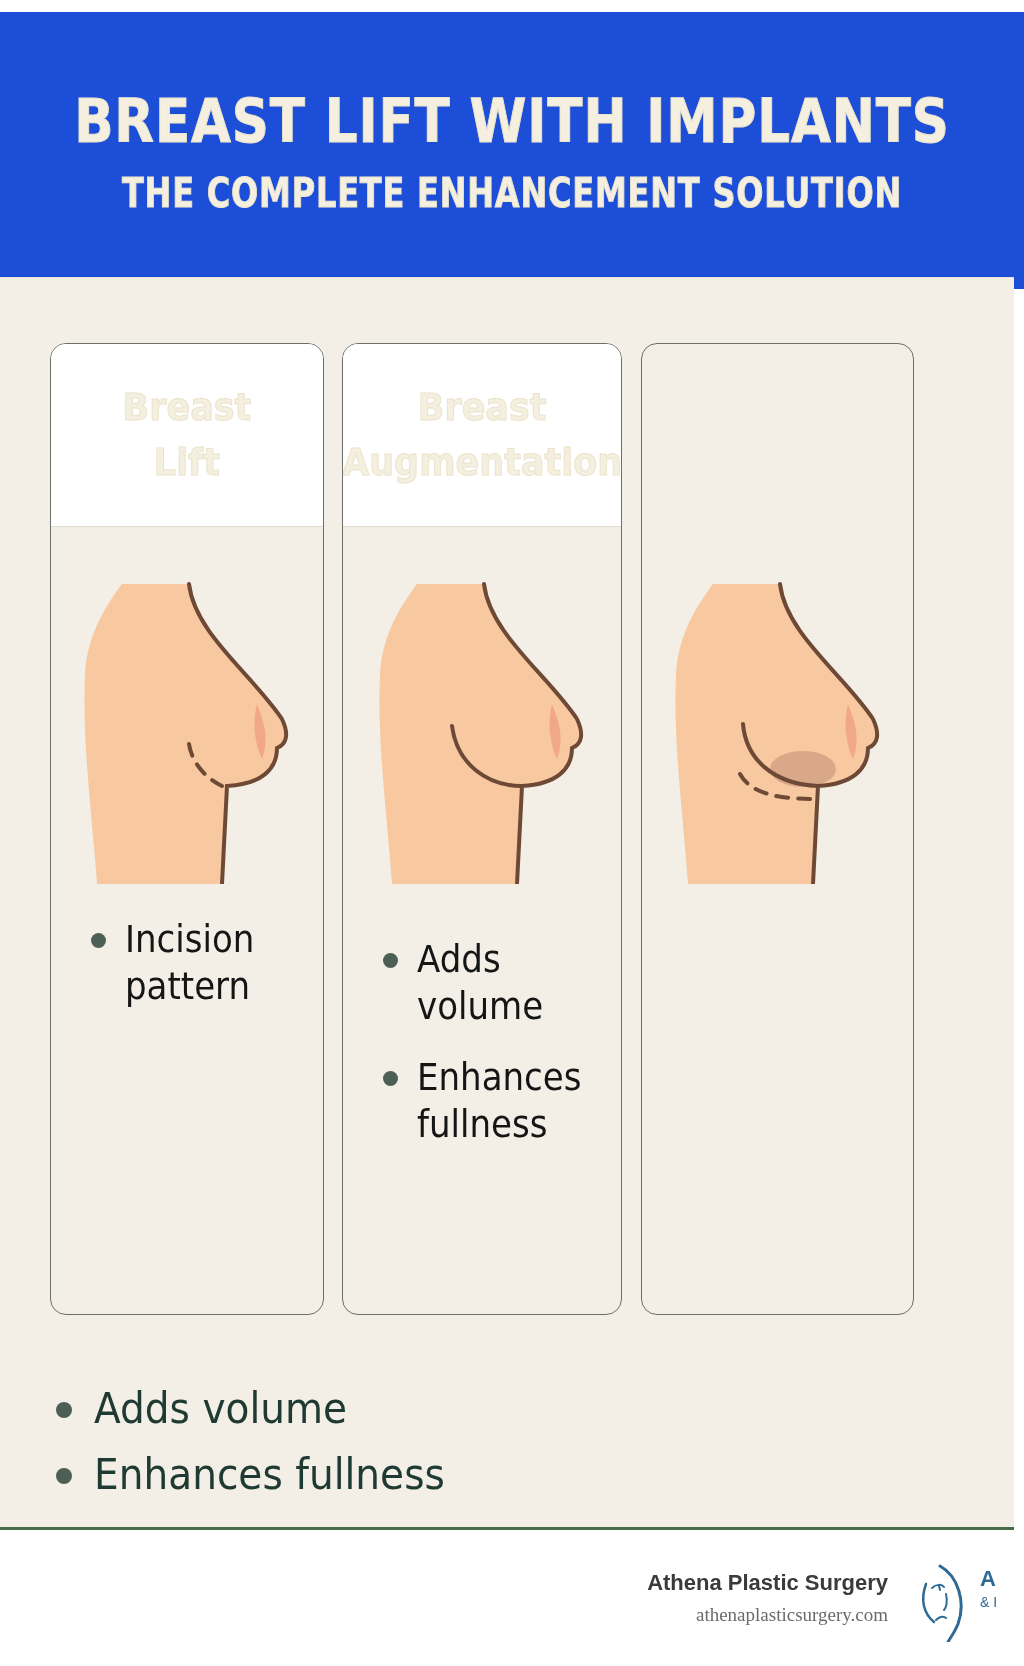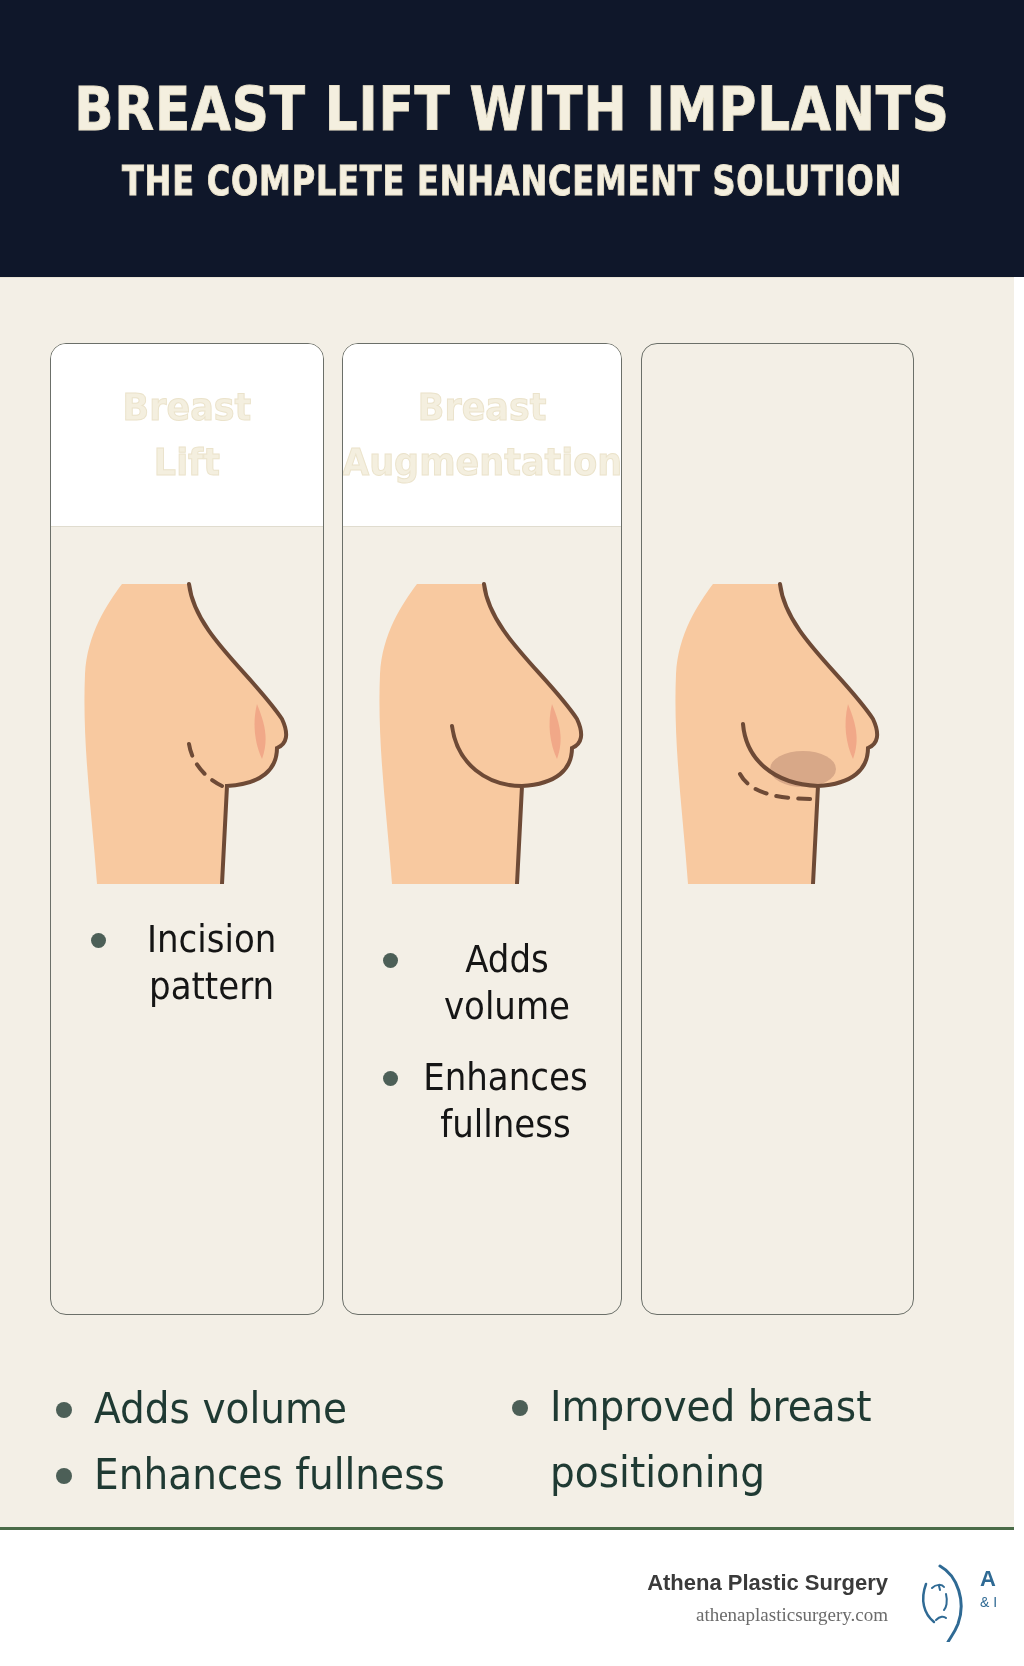"BREAST LIFT WITH IMPLANTS" .header { background: #0f172a -> #1d4ed8; top: 0 -> 12px }
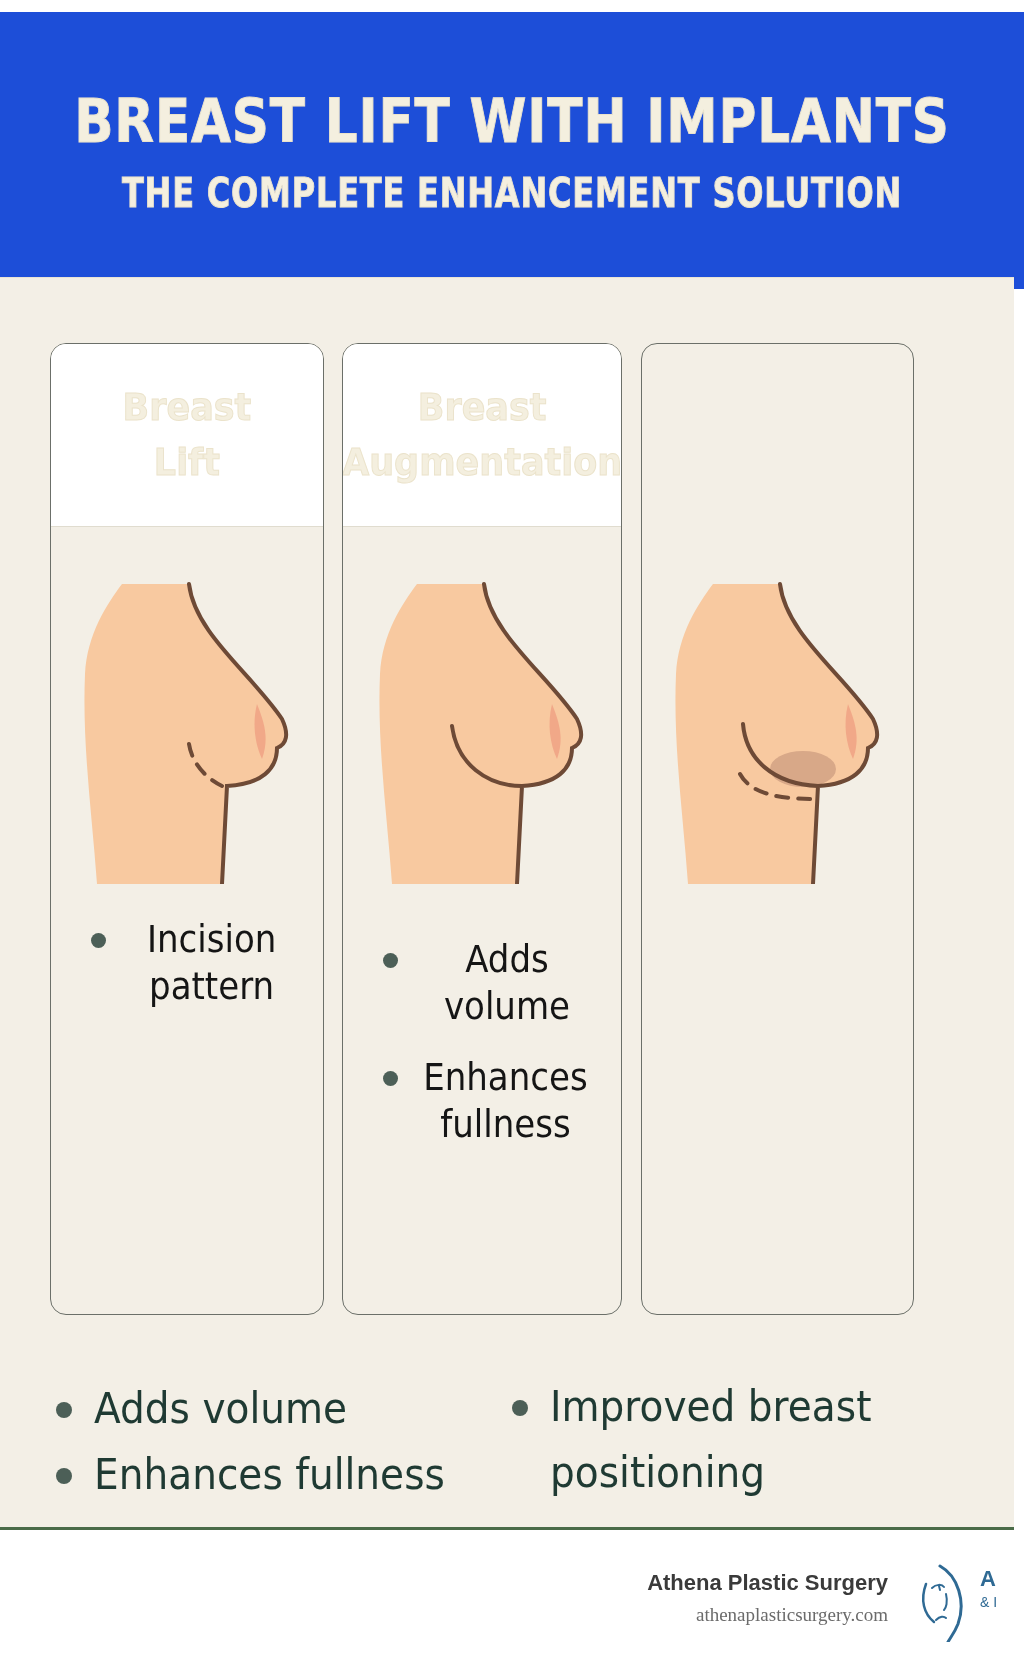"Incision pattern" .bullets { text-align: center -> none }
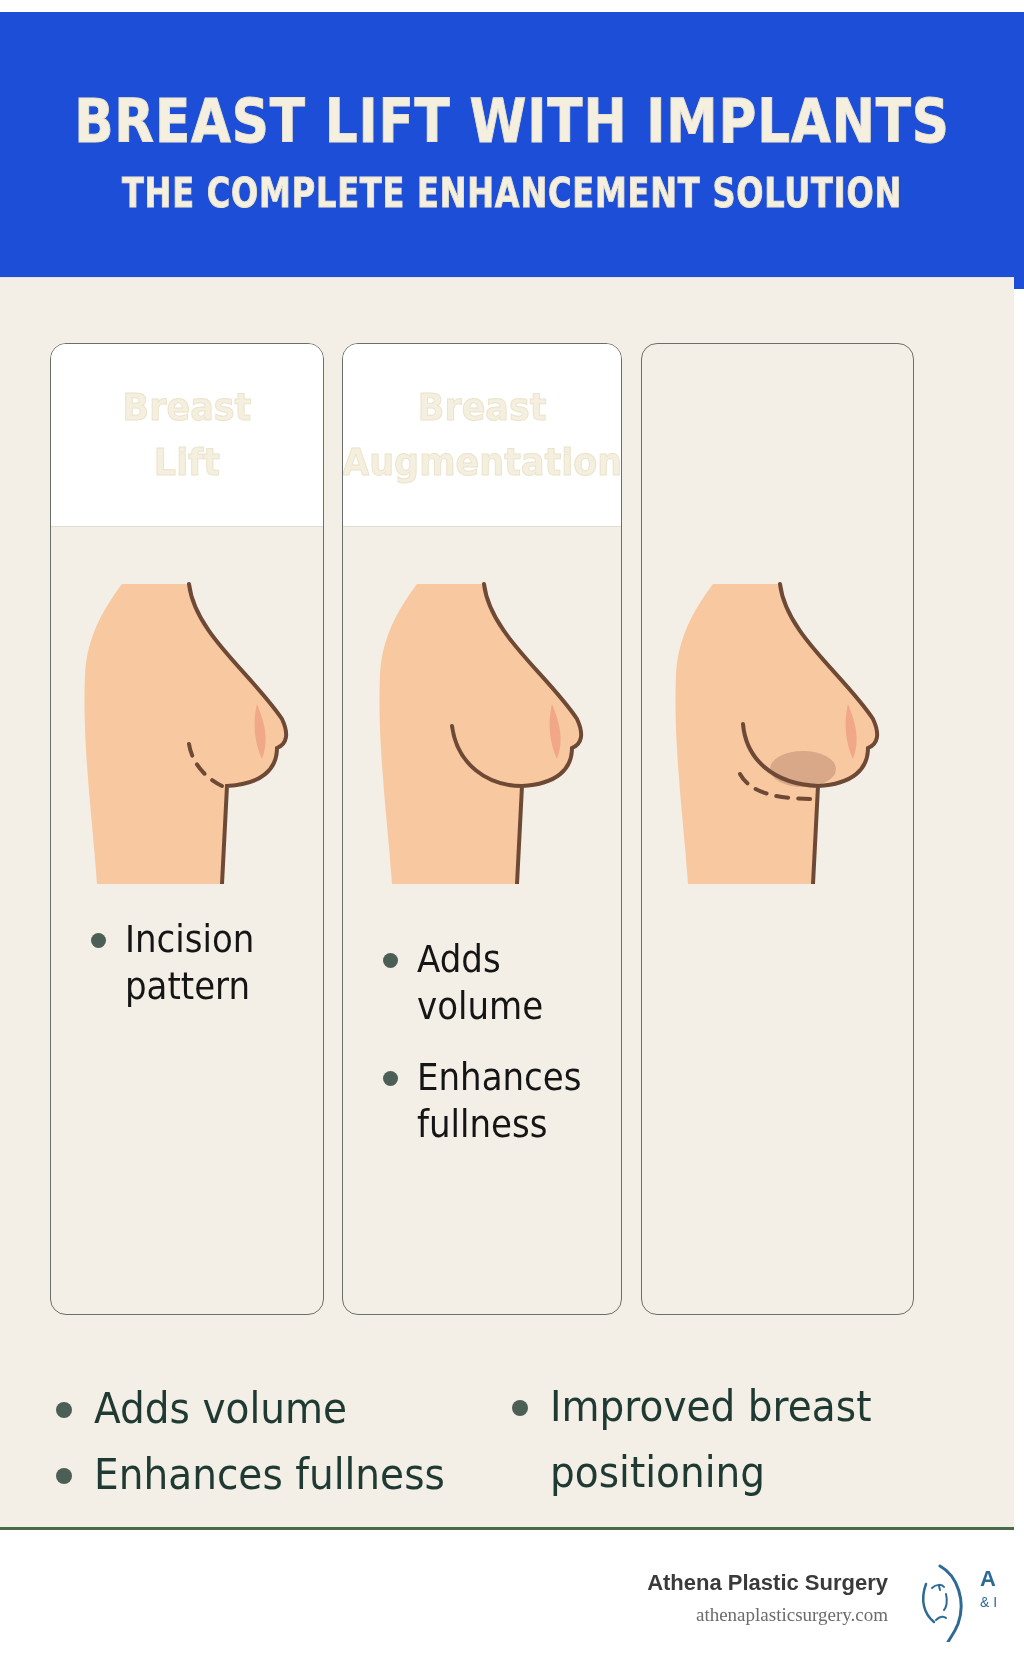"Improved breast positioning" ul.sum-list { html: <ul> <li><span></span><span>Improved breast positioning</span></li> </ul> -> none }
